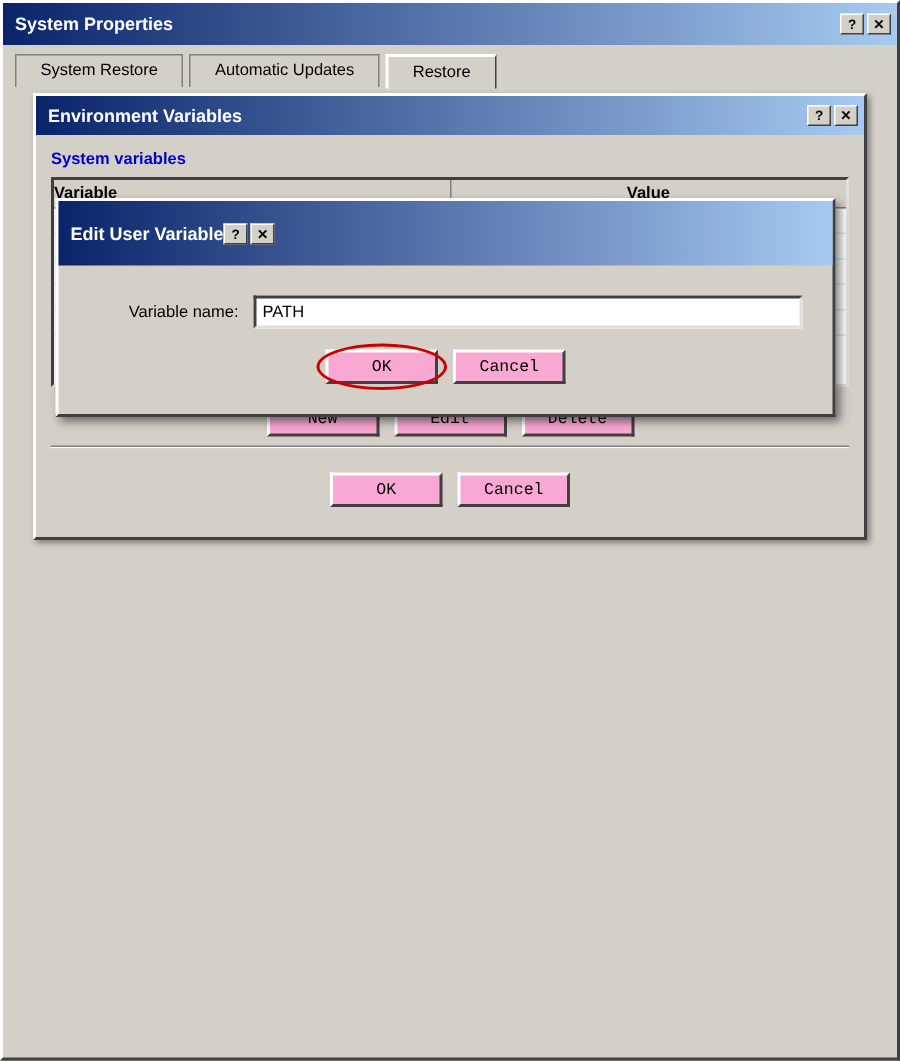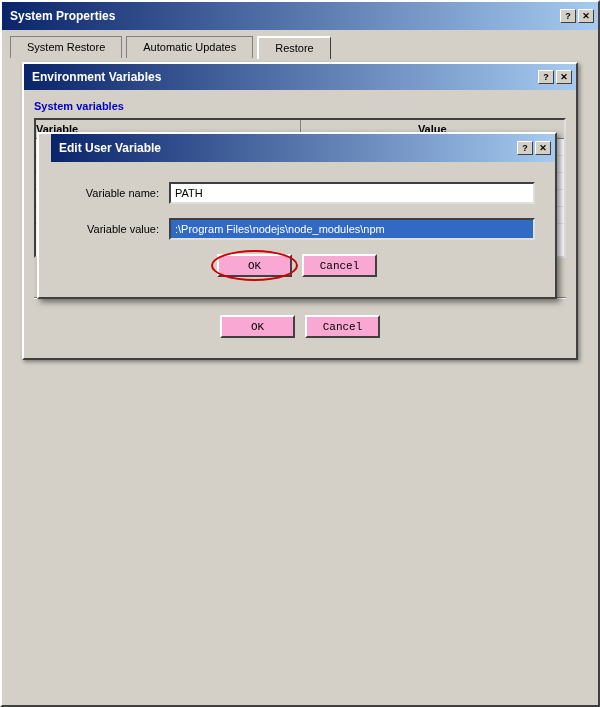"Edit User Variable" .edit-title-bar { height: 28px -> 43px; justify-content: space-between -> none; margin-left: 12px -> none }
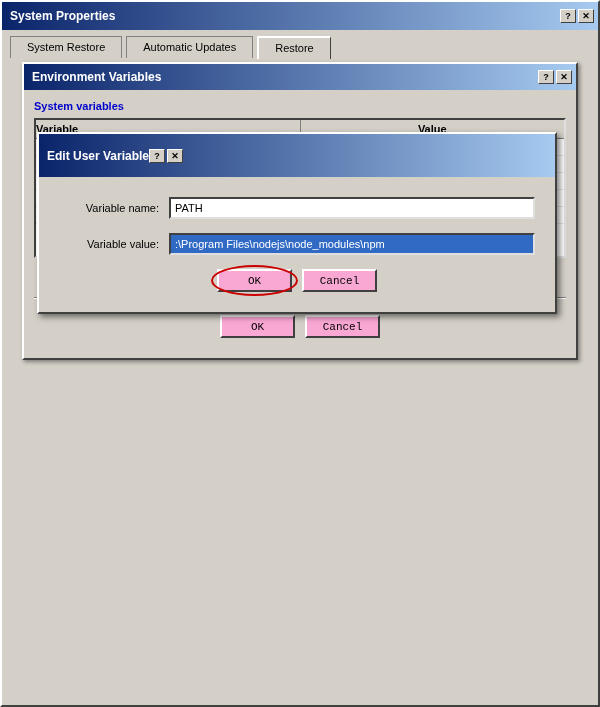"Variable value:" div.form-row { html: <div> <label>Variable value:</label> <input> </div> -> none }
